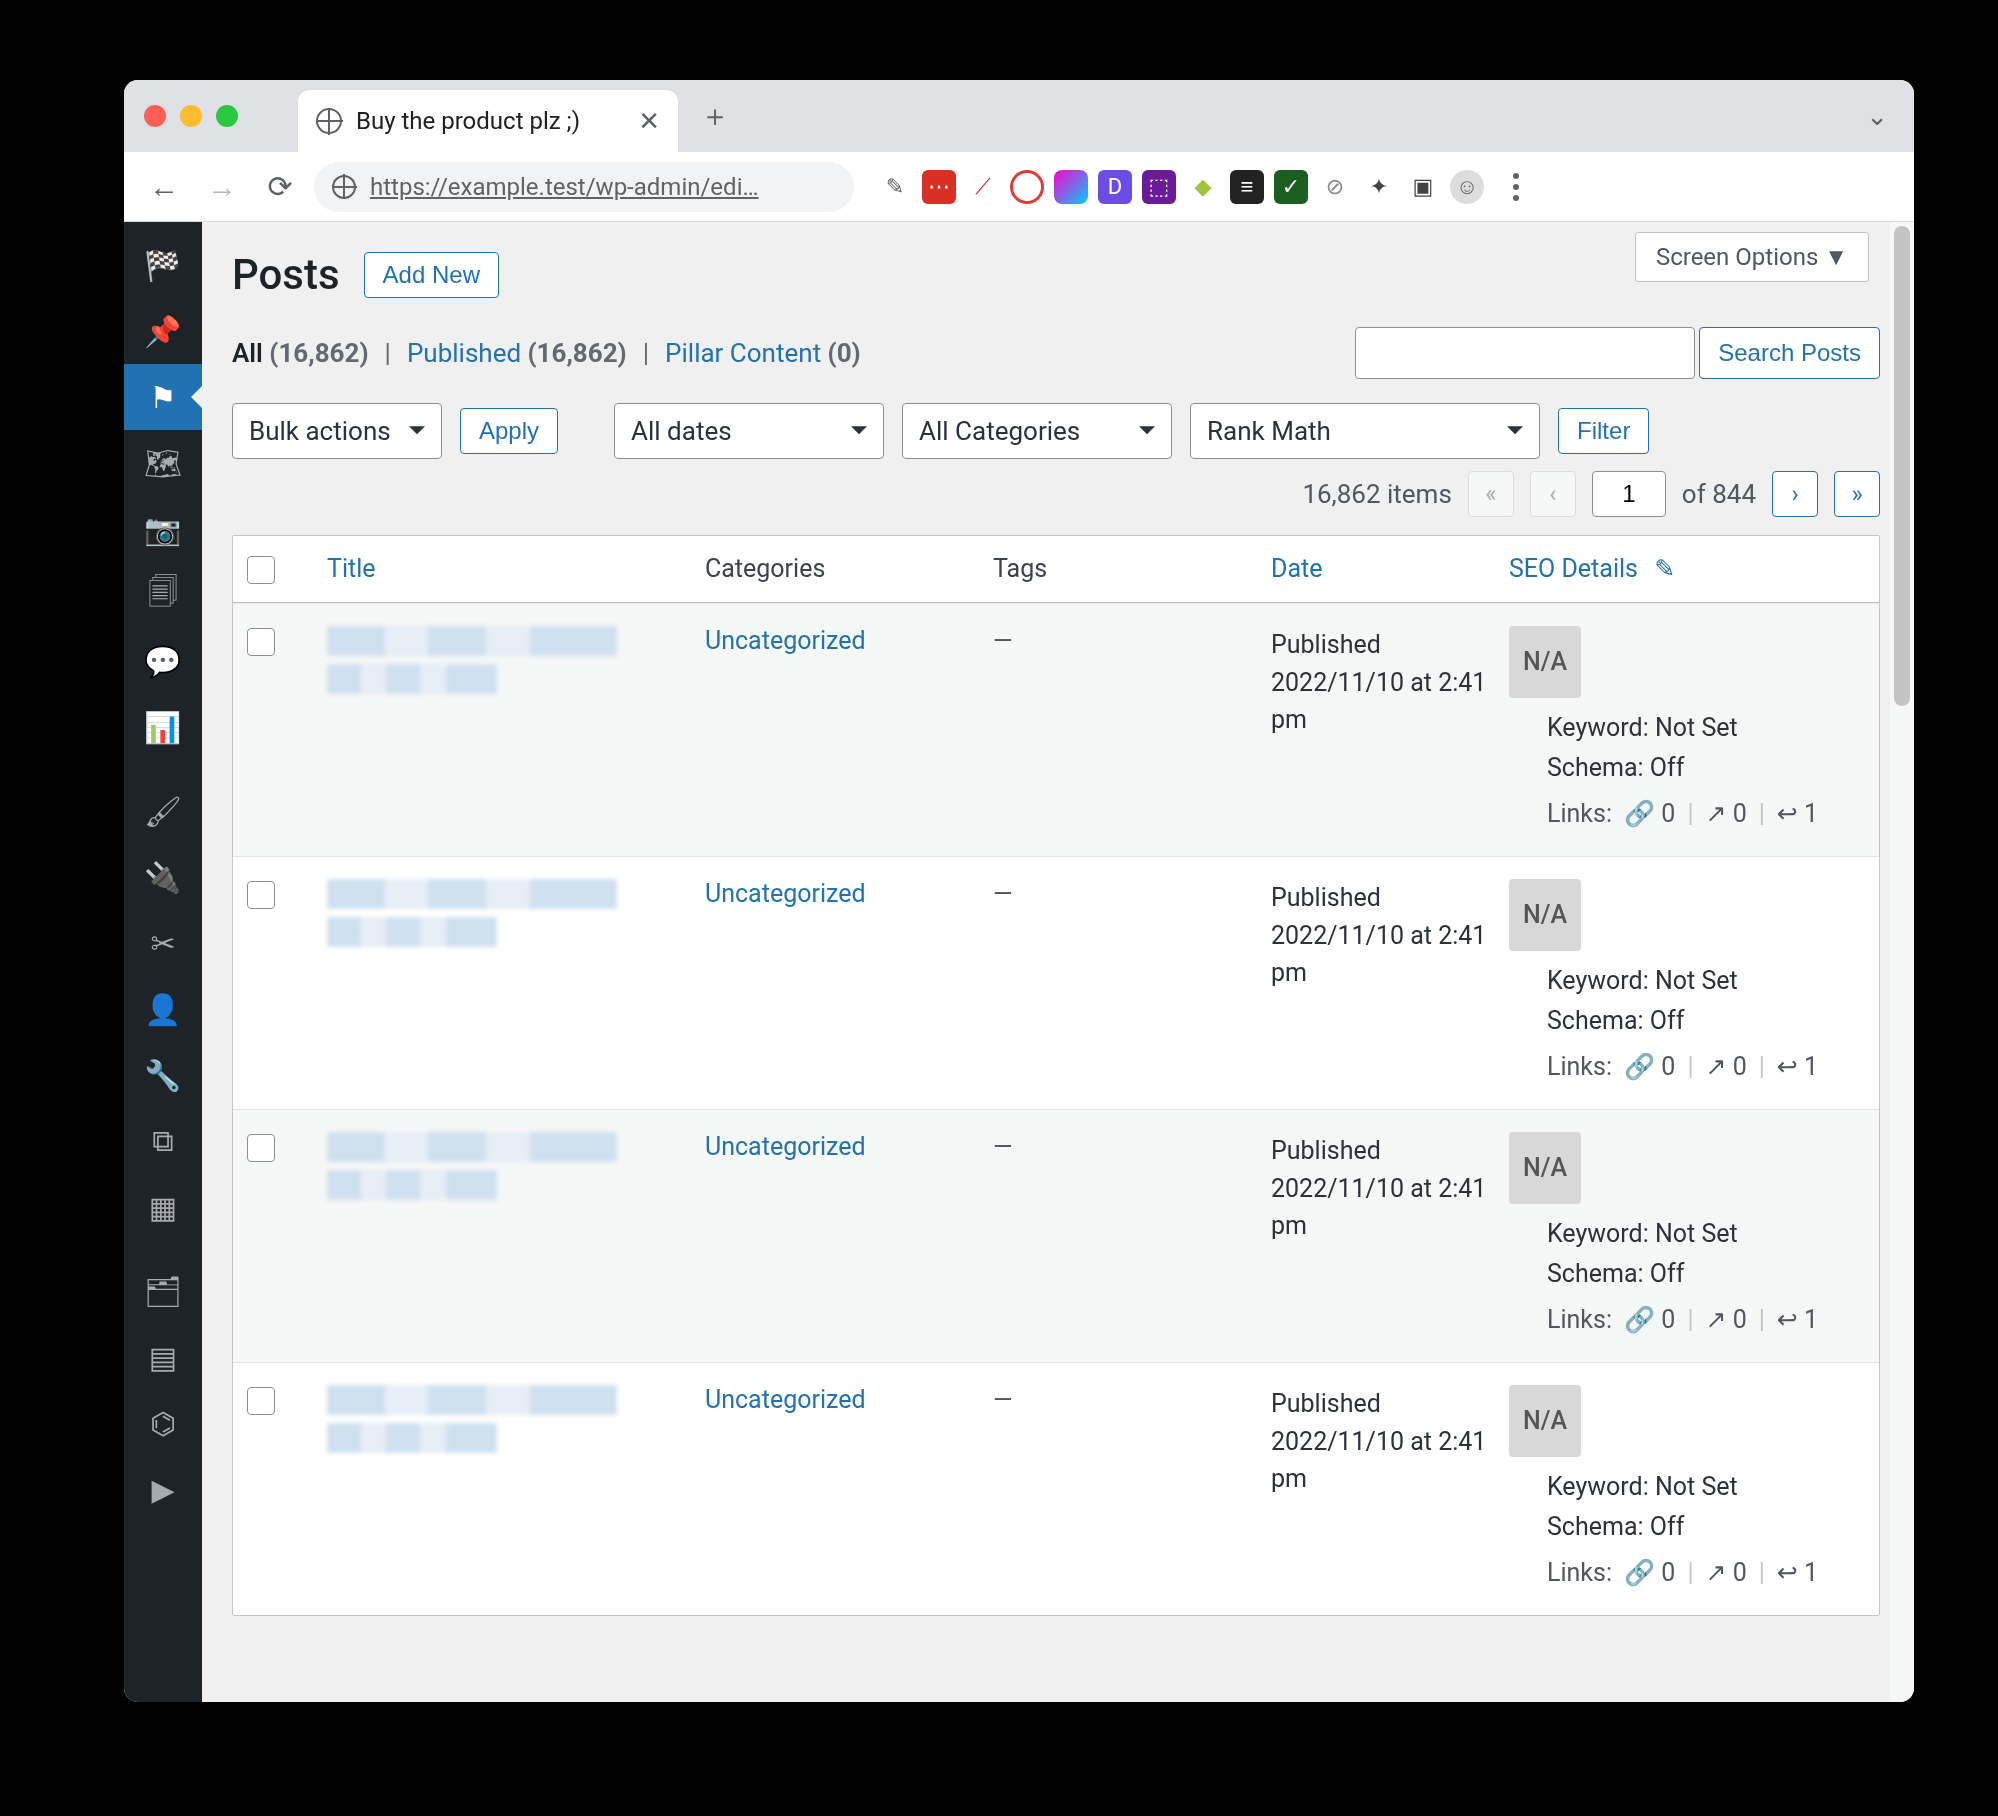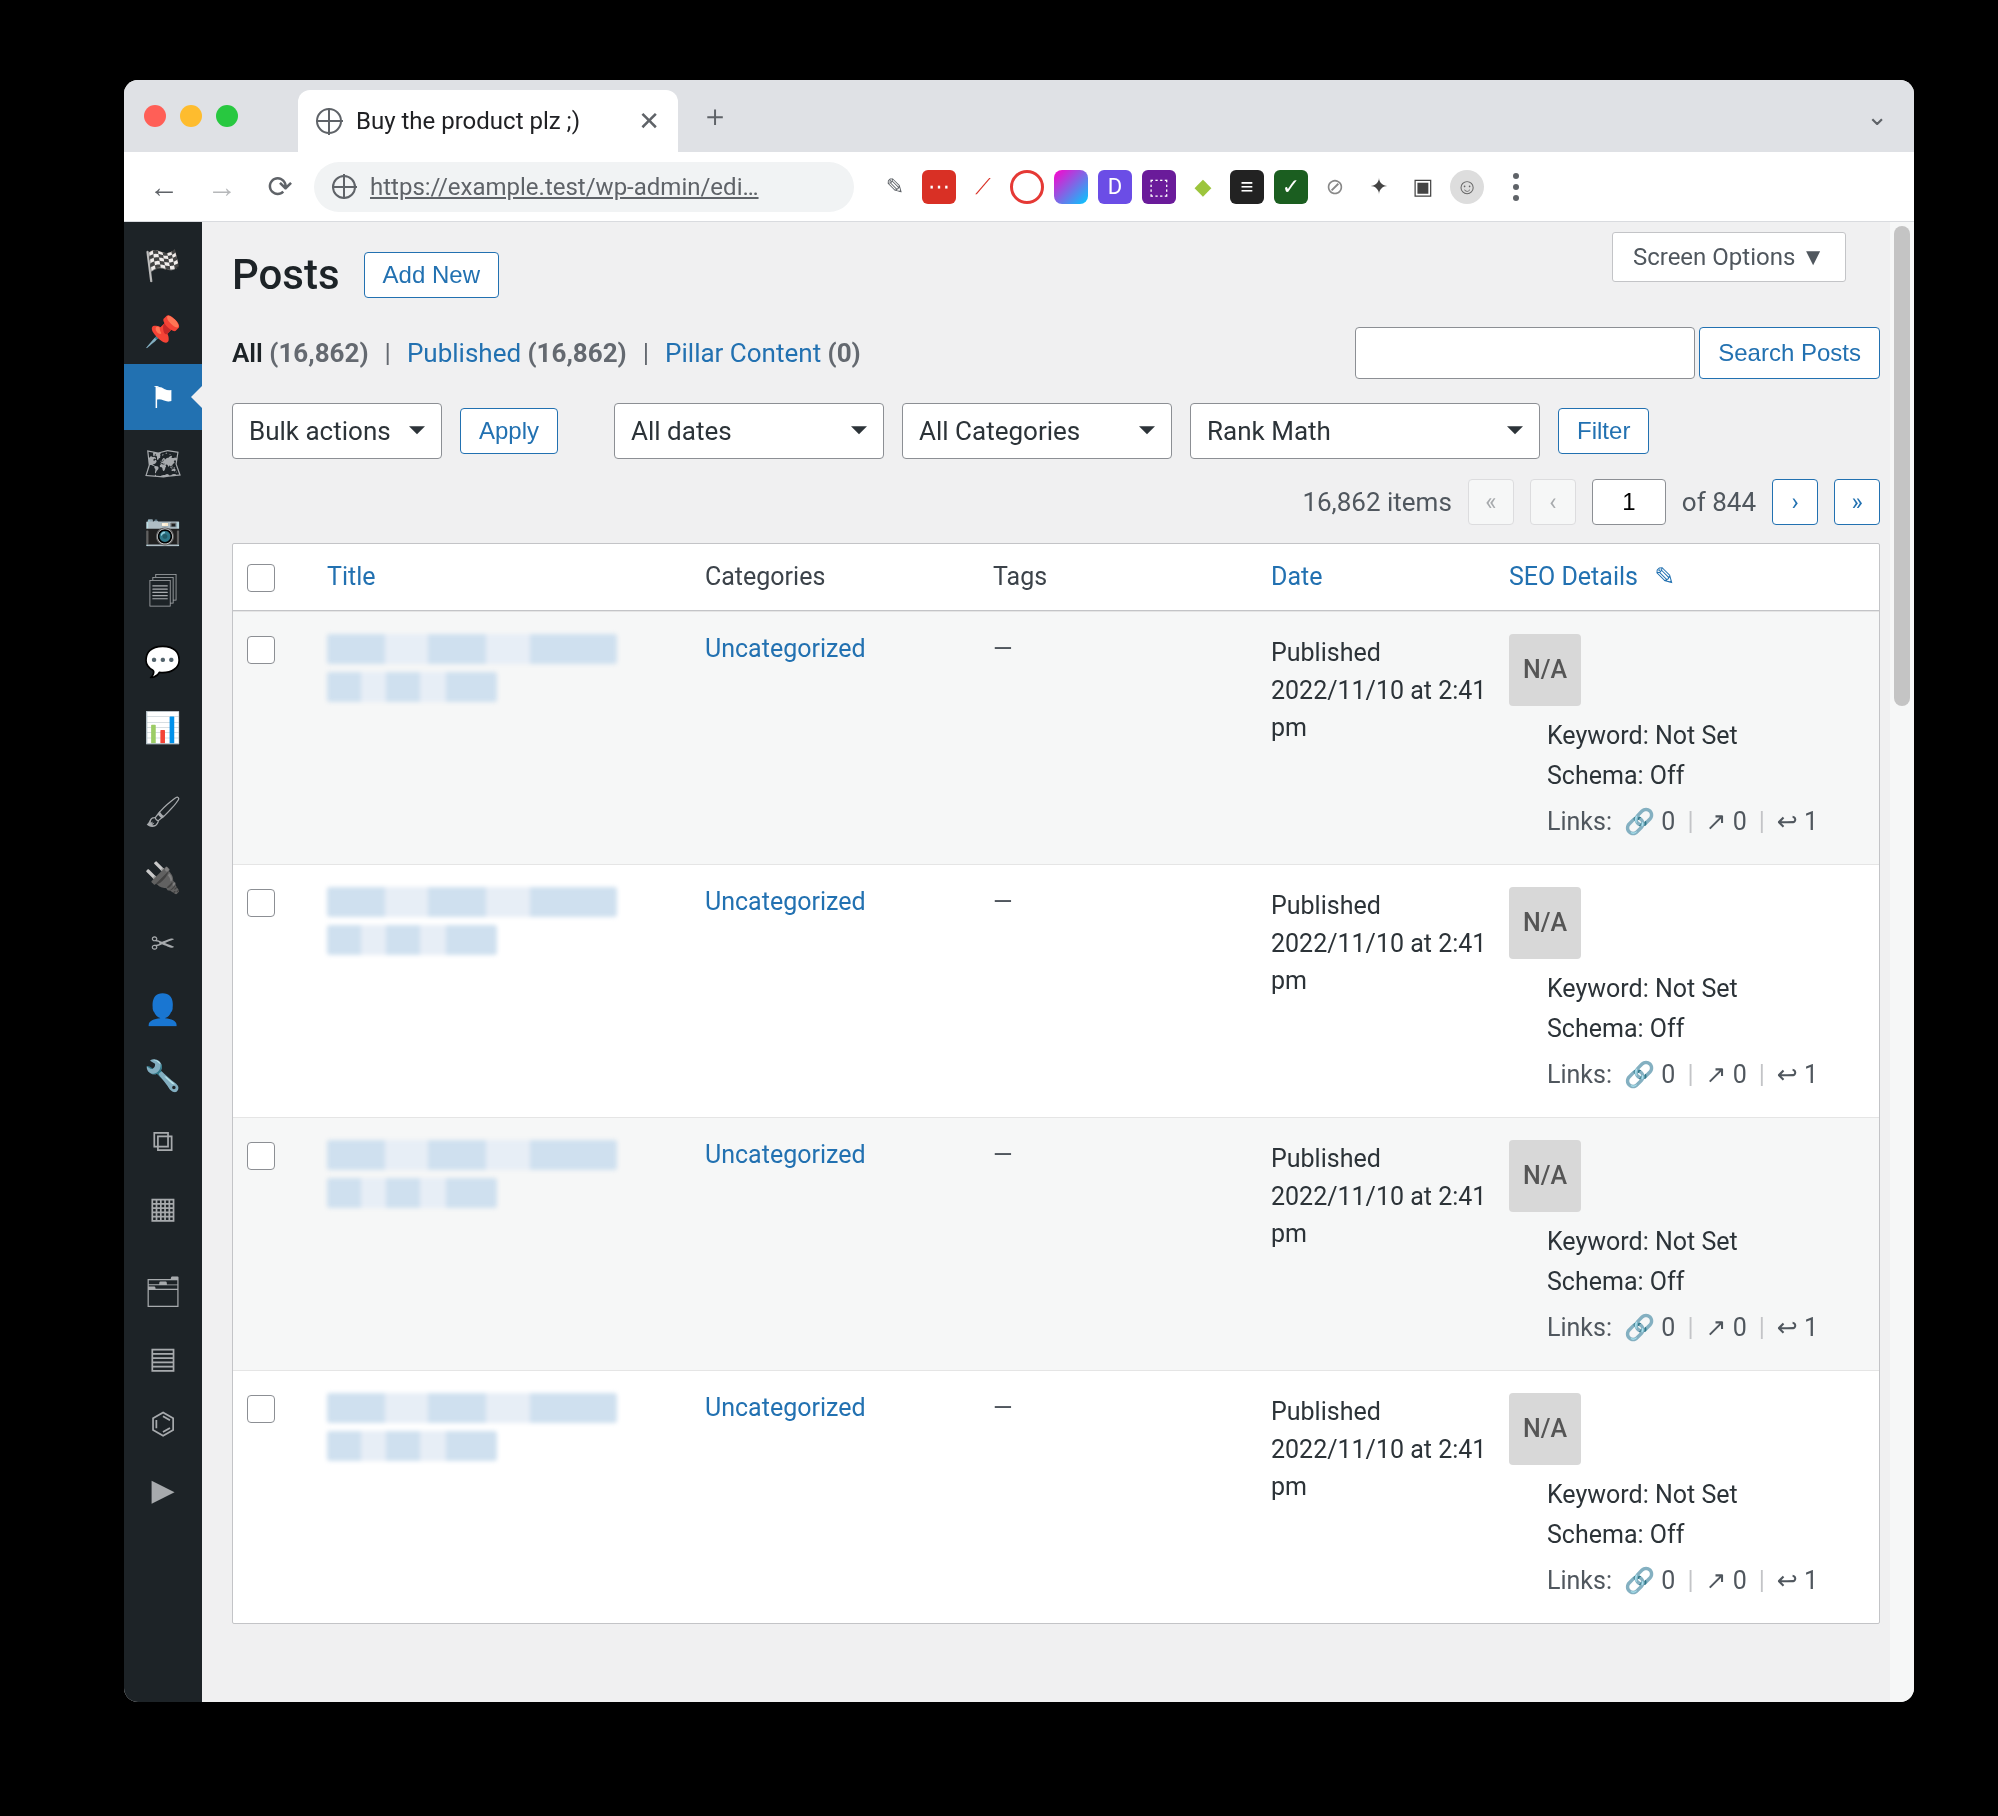"Screen Options ▼" .screen-opts { right: 68px -> 45px }
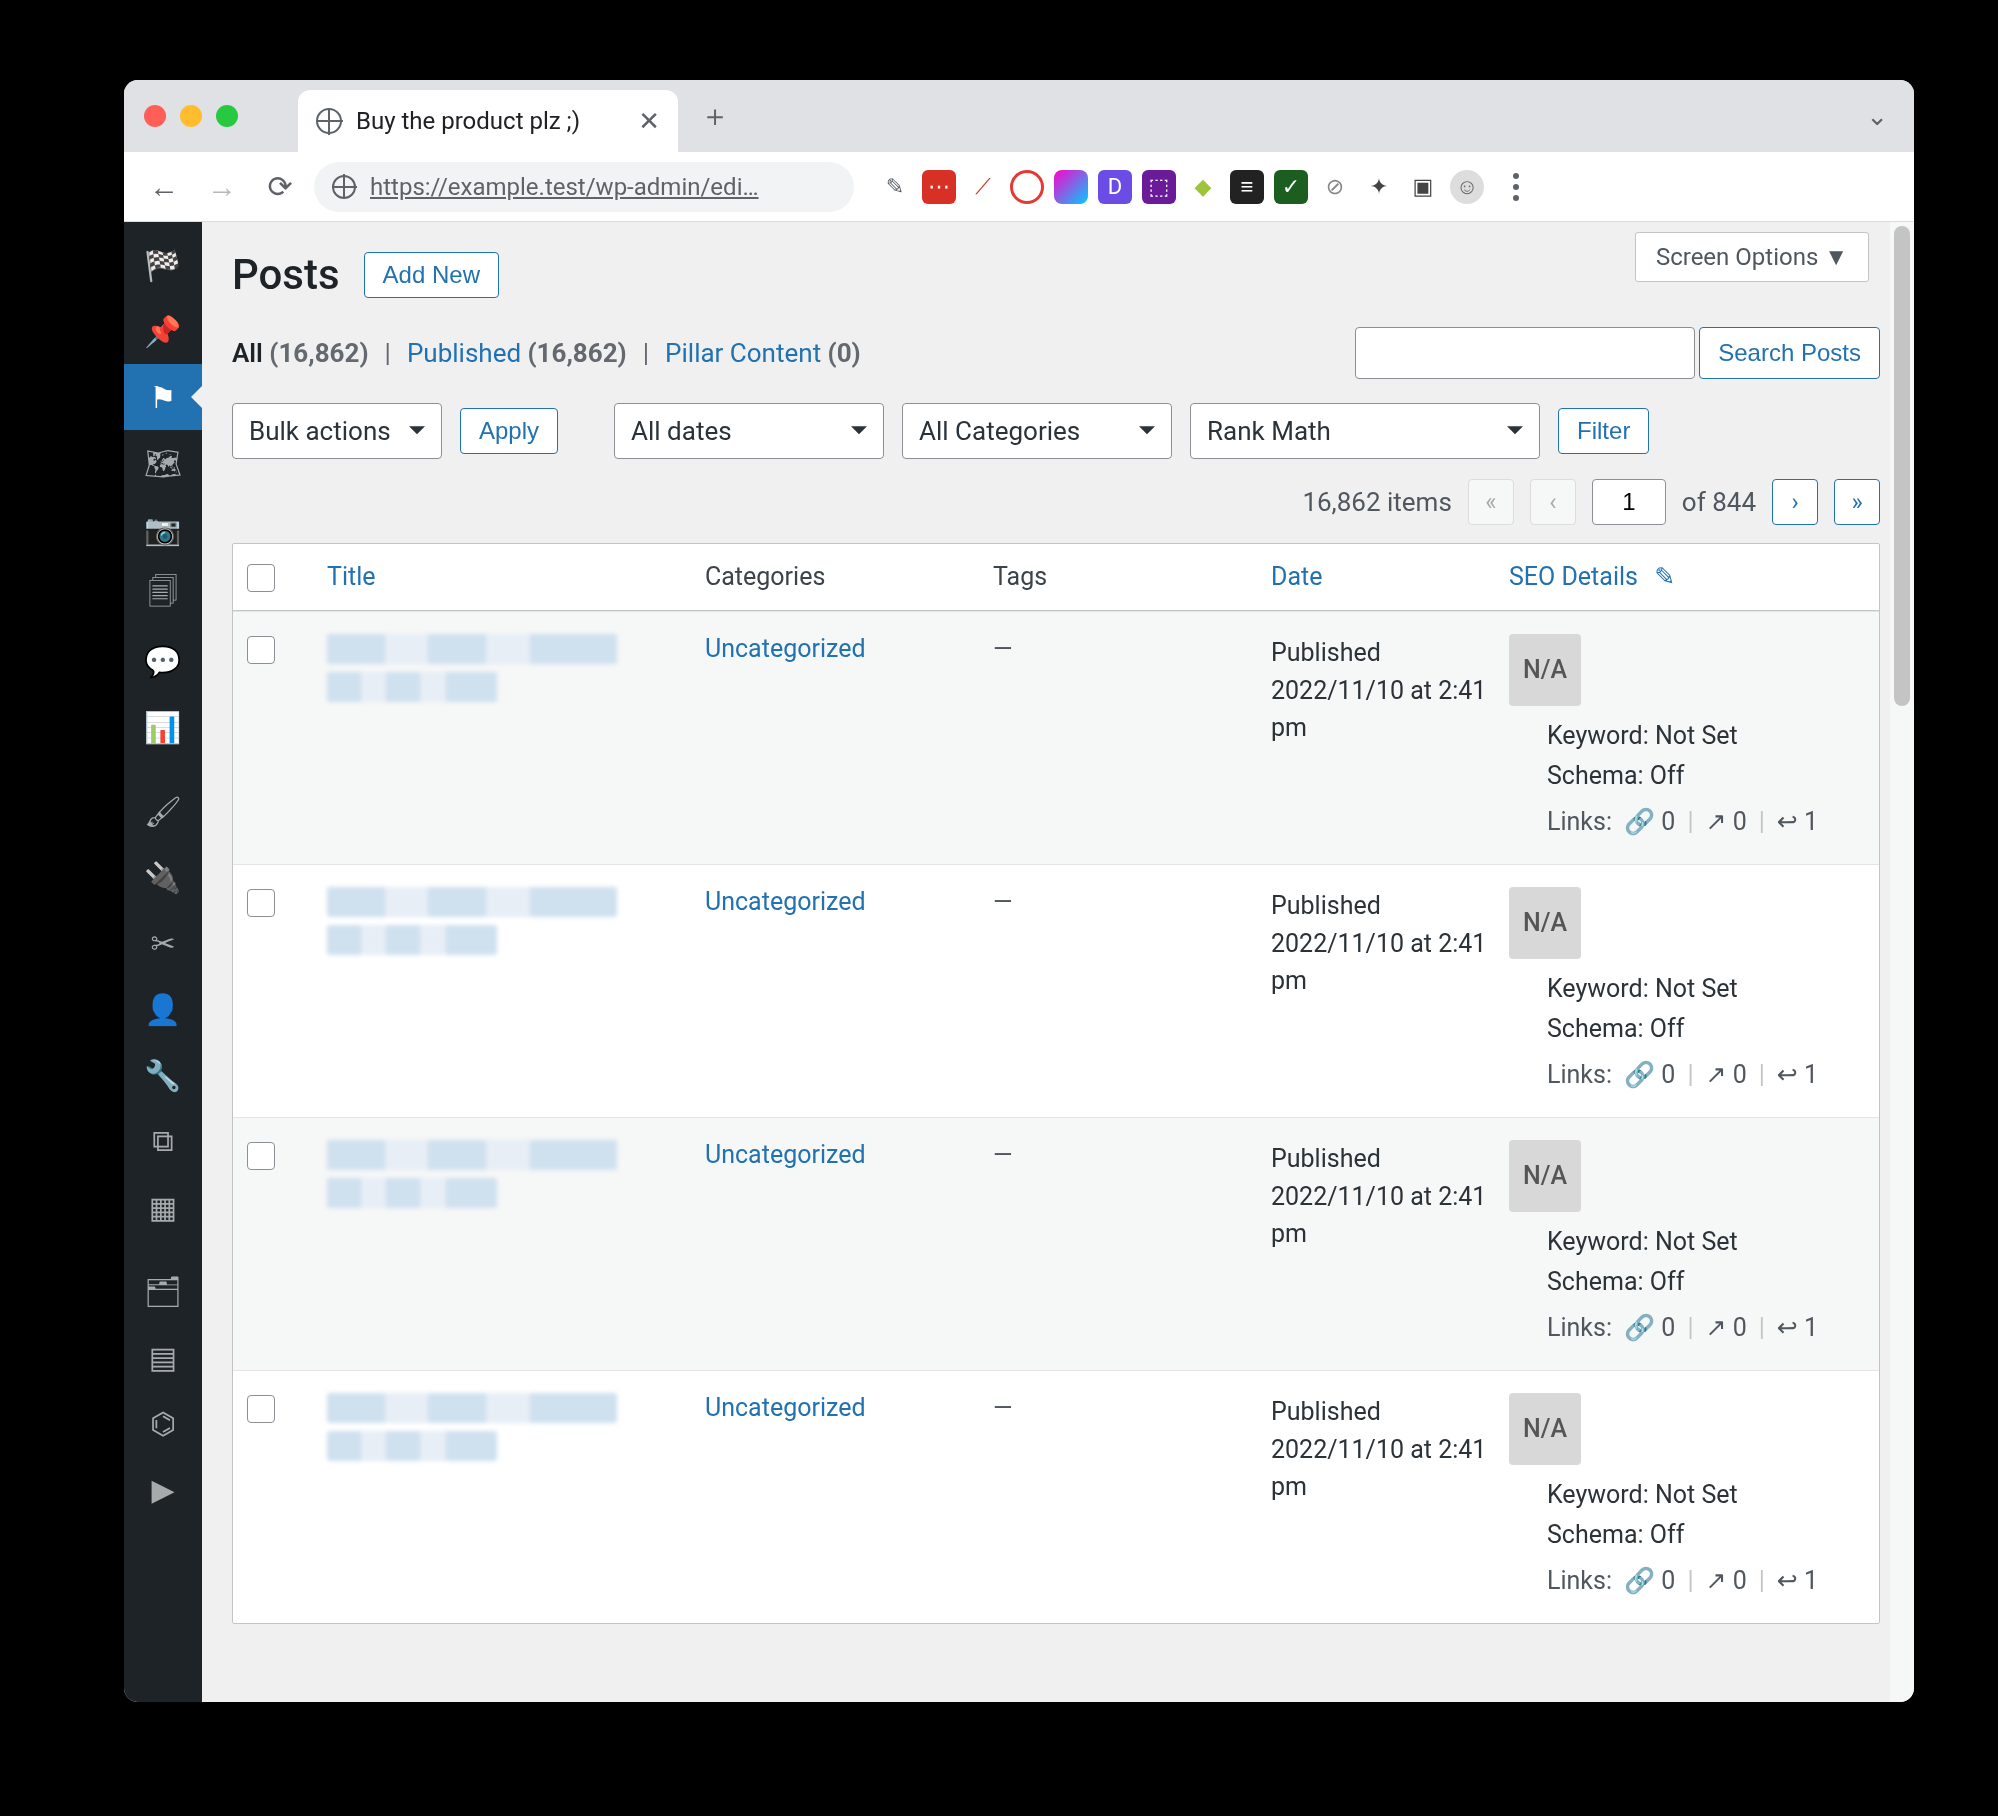"16,862 items" .tablenav { margin-top: 20px -> 12px }
